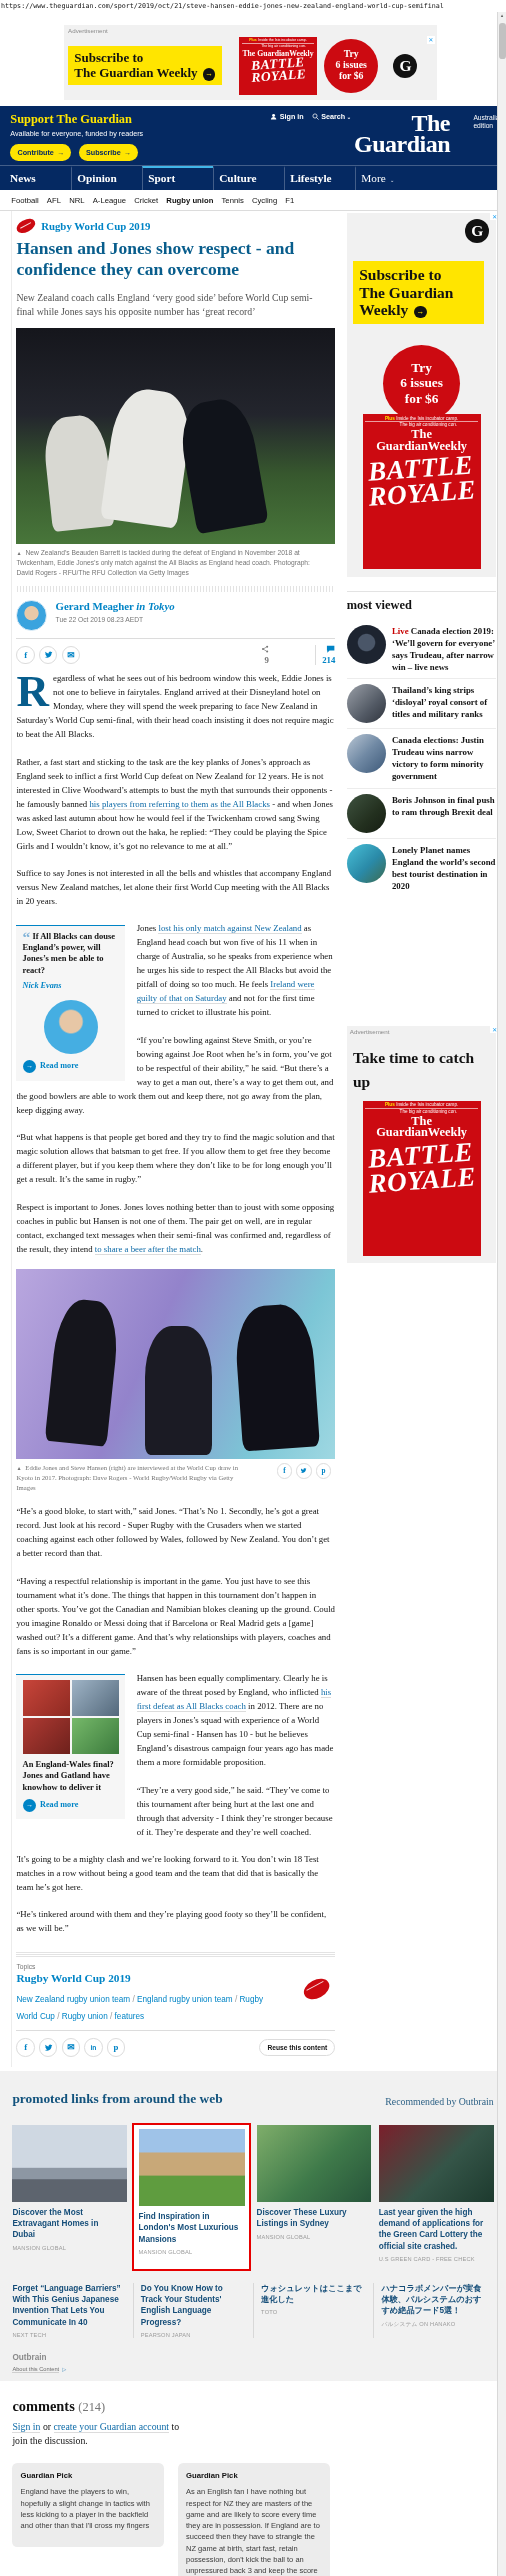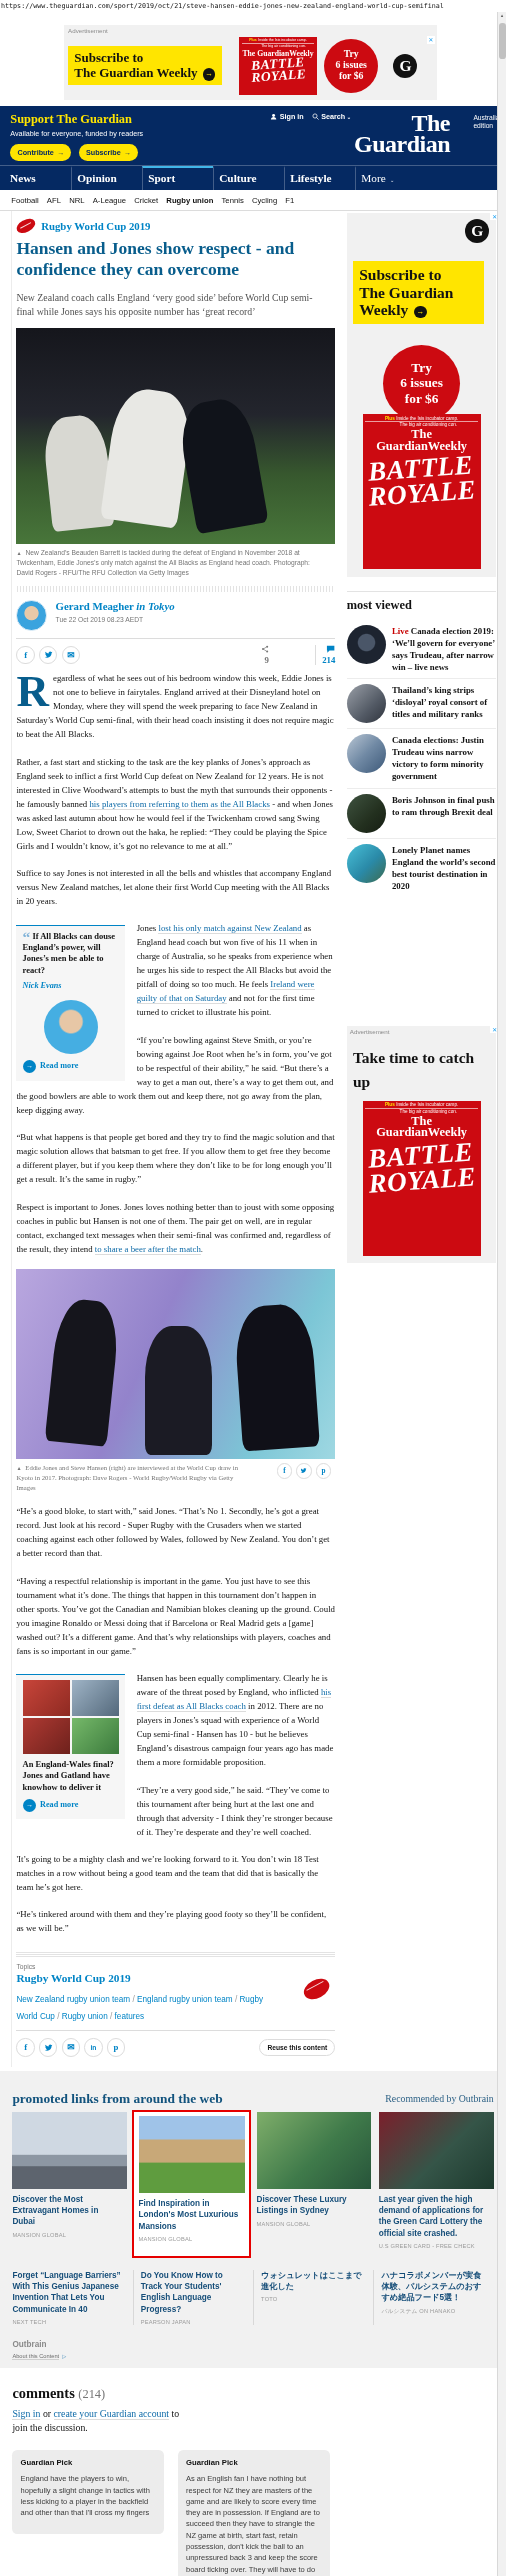"promoted links from around the" .promo-head-row { align-items: center -> flex-end; margin-bottom: 5px -> 18px }
